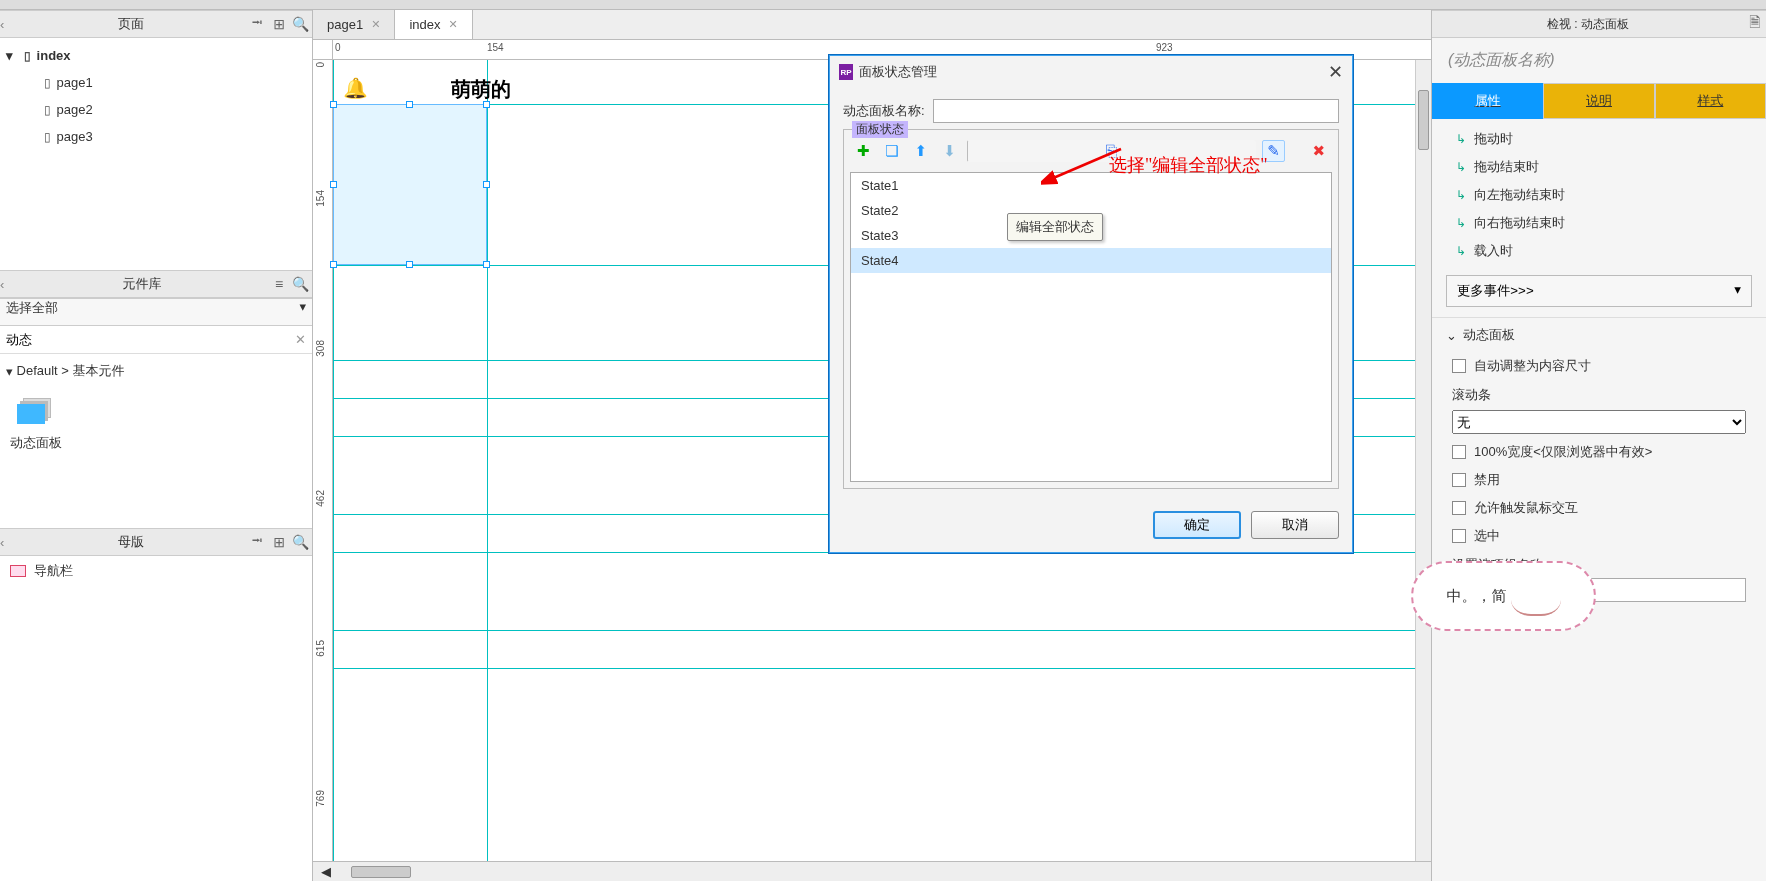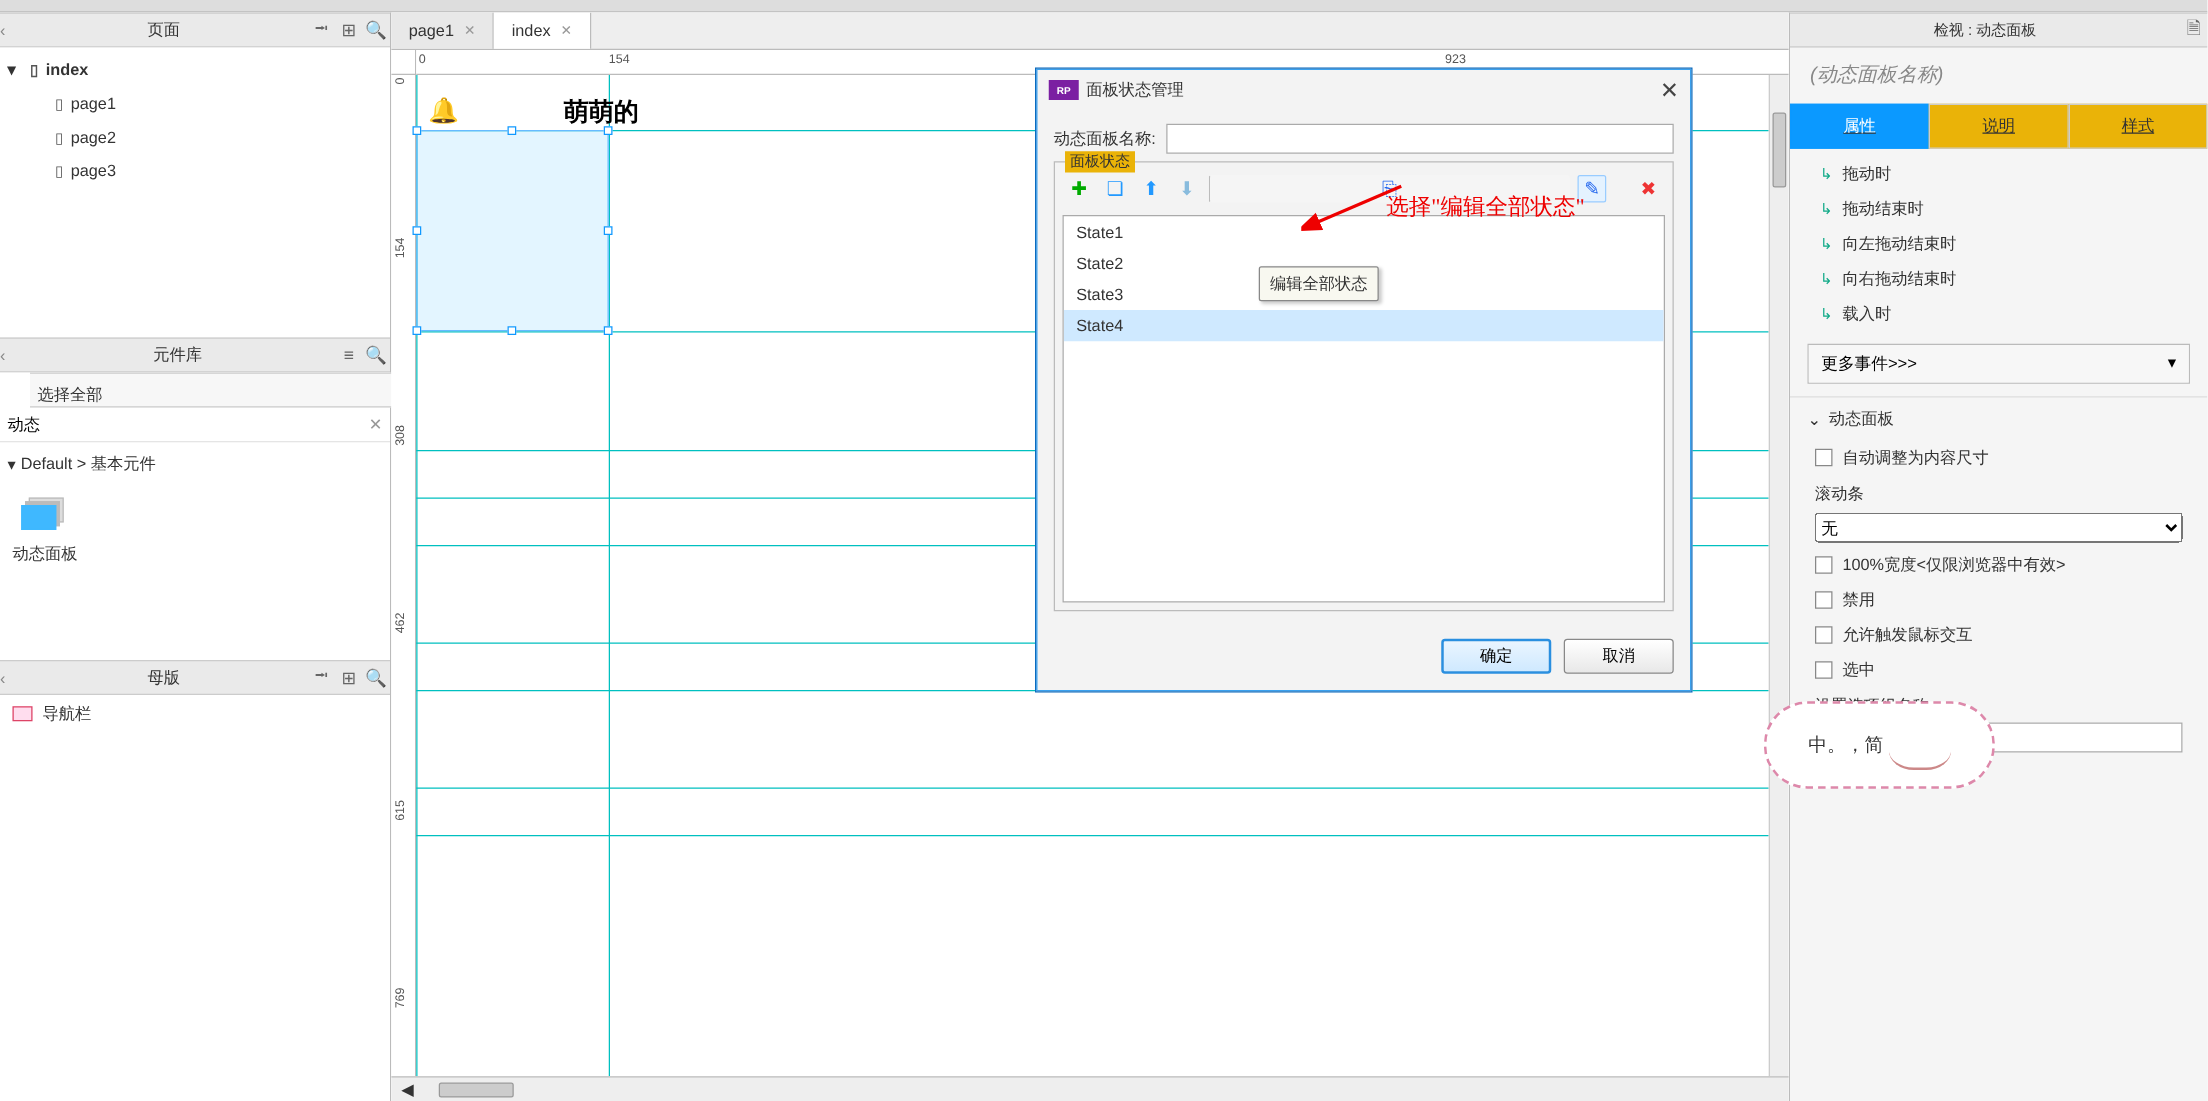"RP" .rp-ico { width: 24px -> 14px }
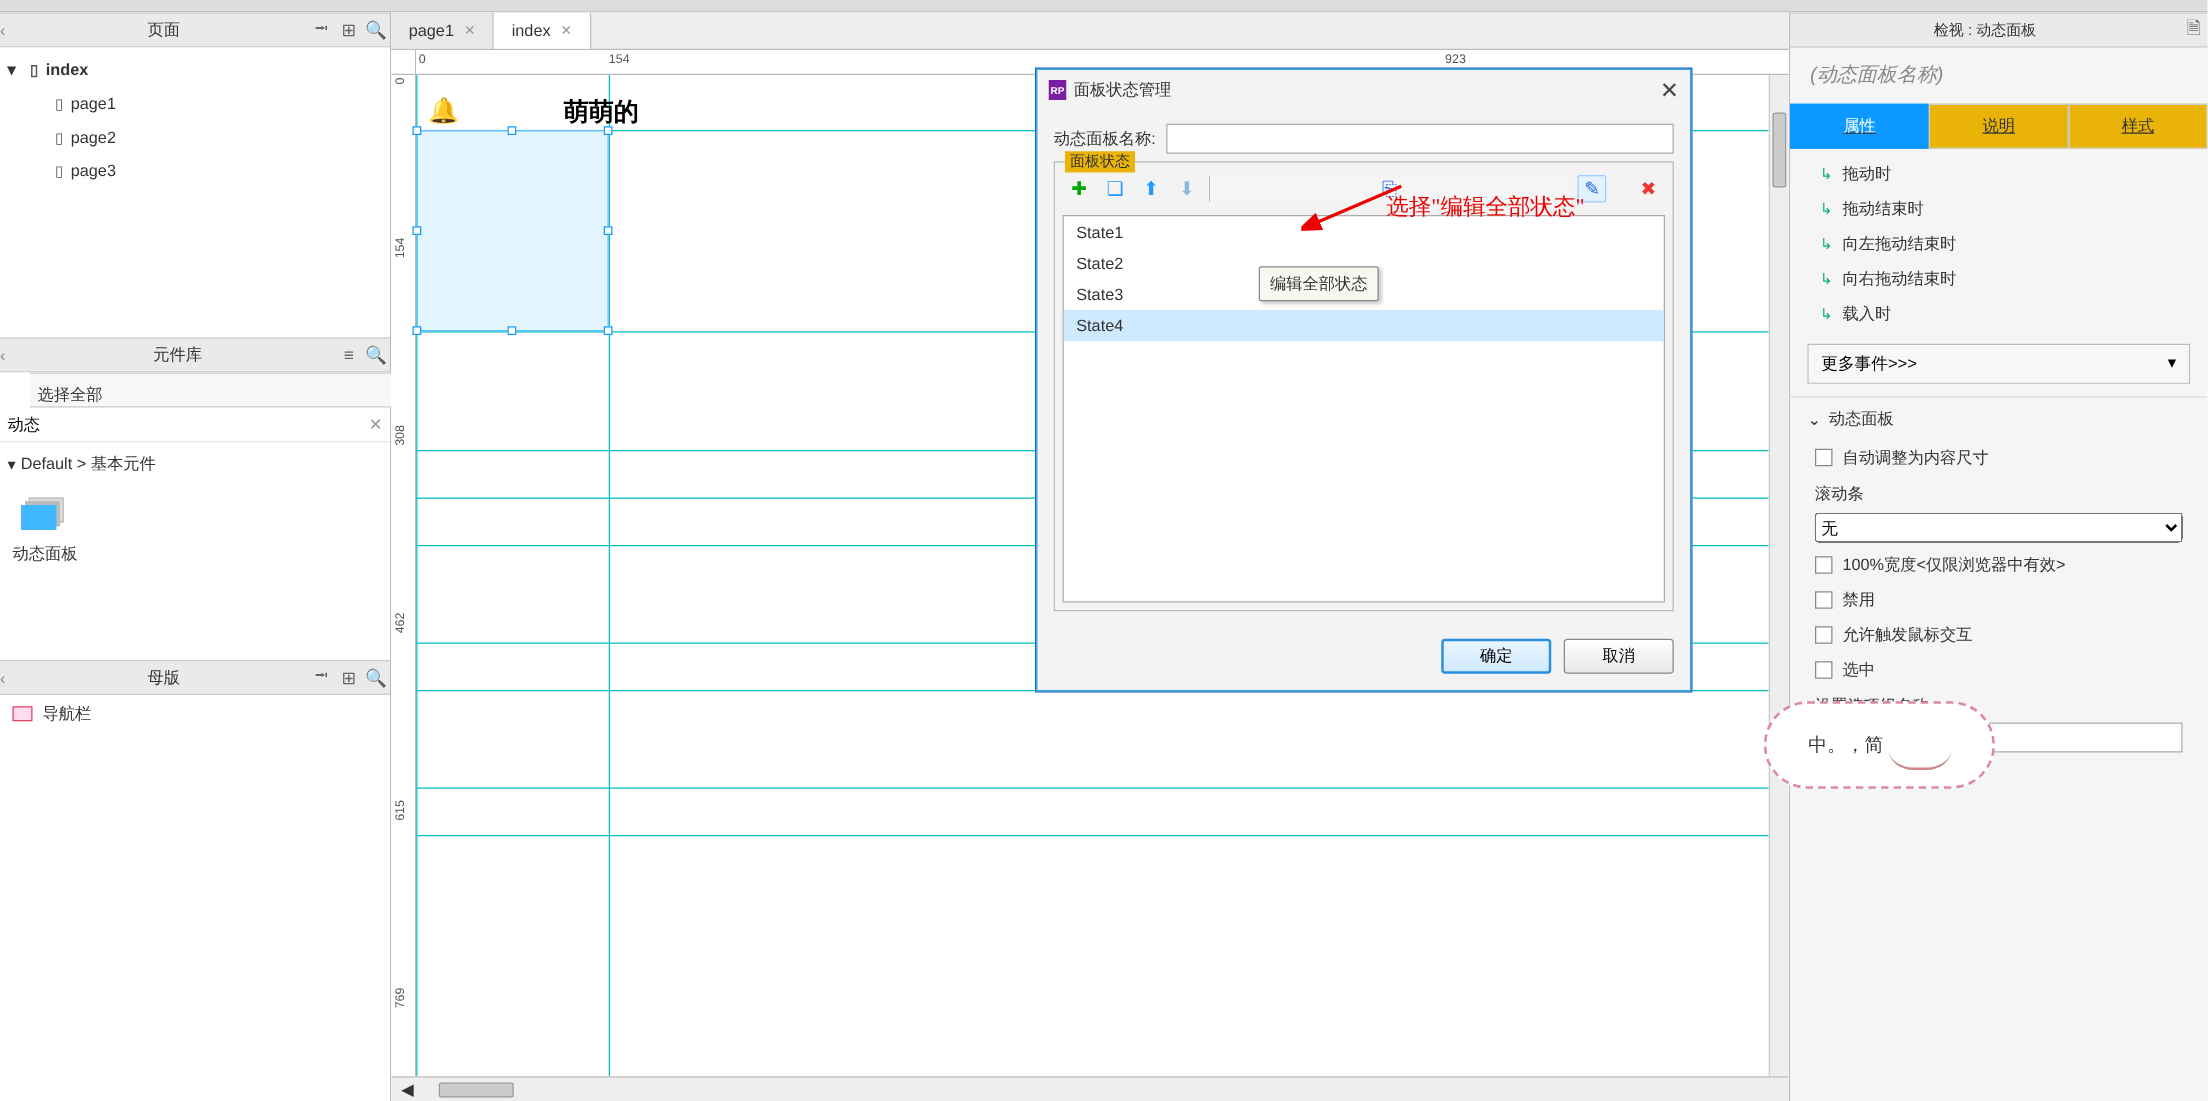"面板状态" .fs-legend { background: #eab308 -> #c4b5fd }
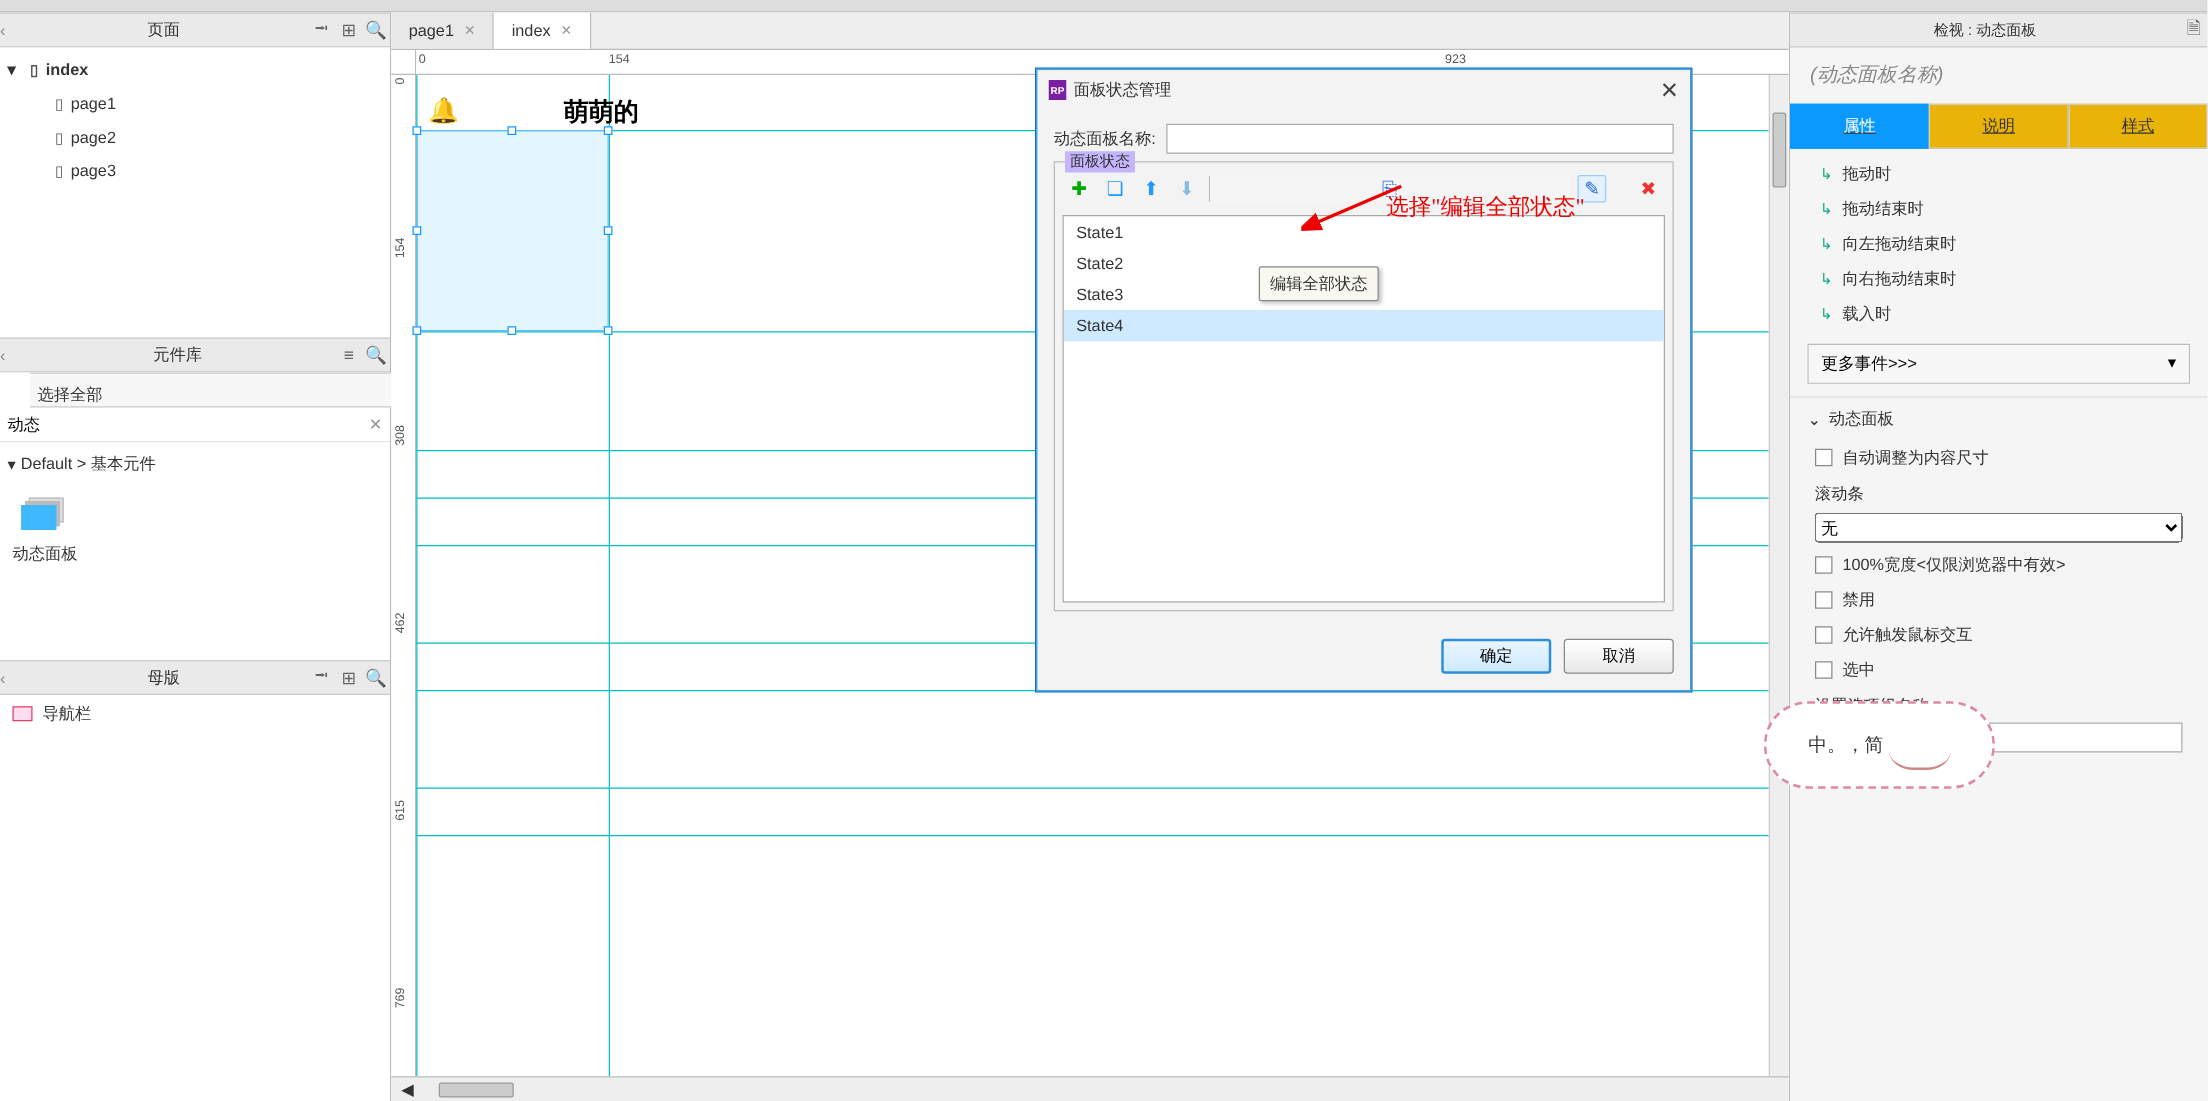"选择全部" .sel { align-items: flex-end -> flex-start; margin-left: 24px -> none }
